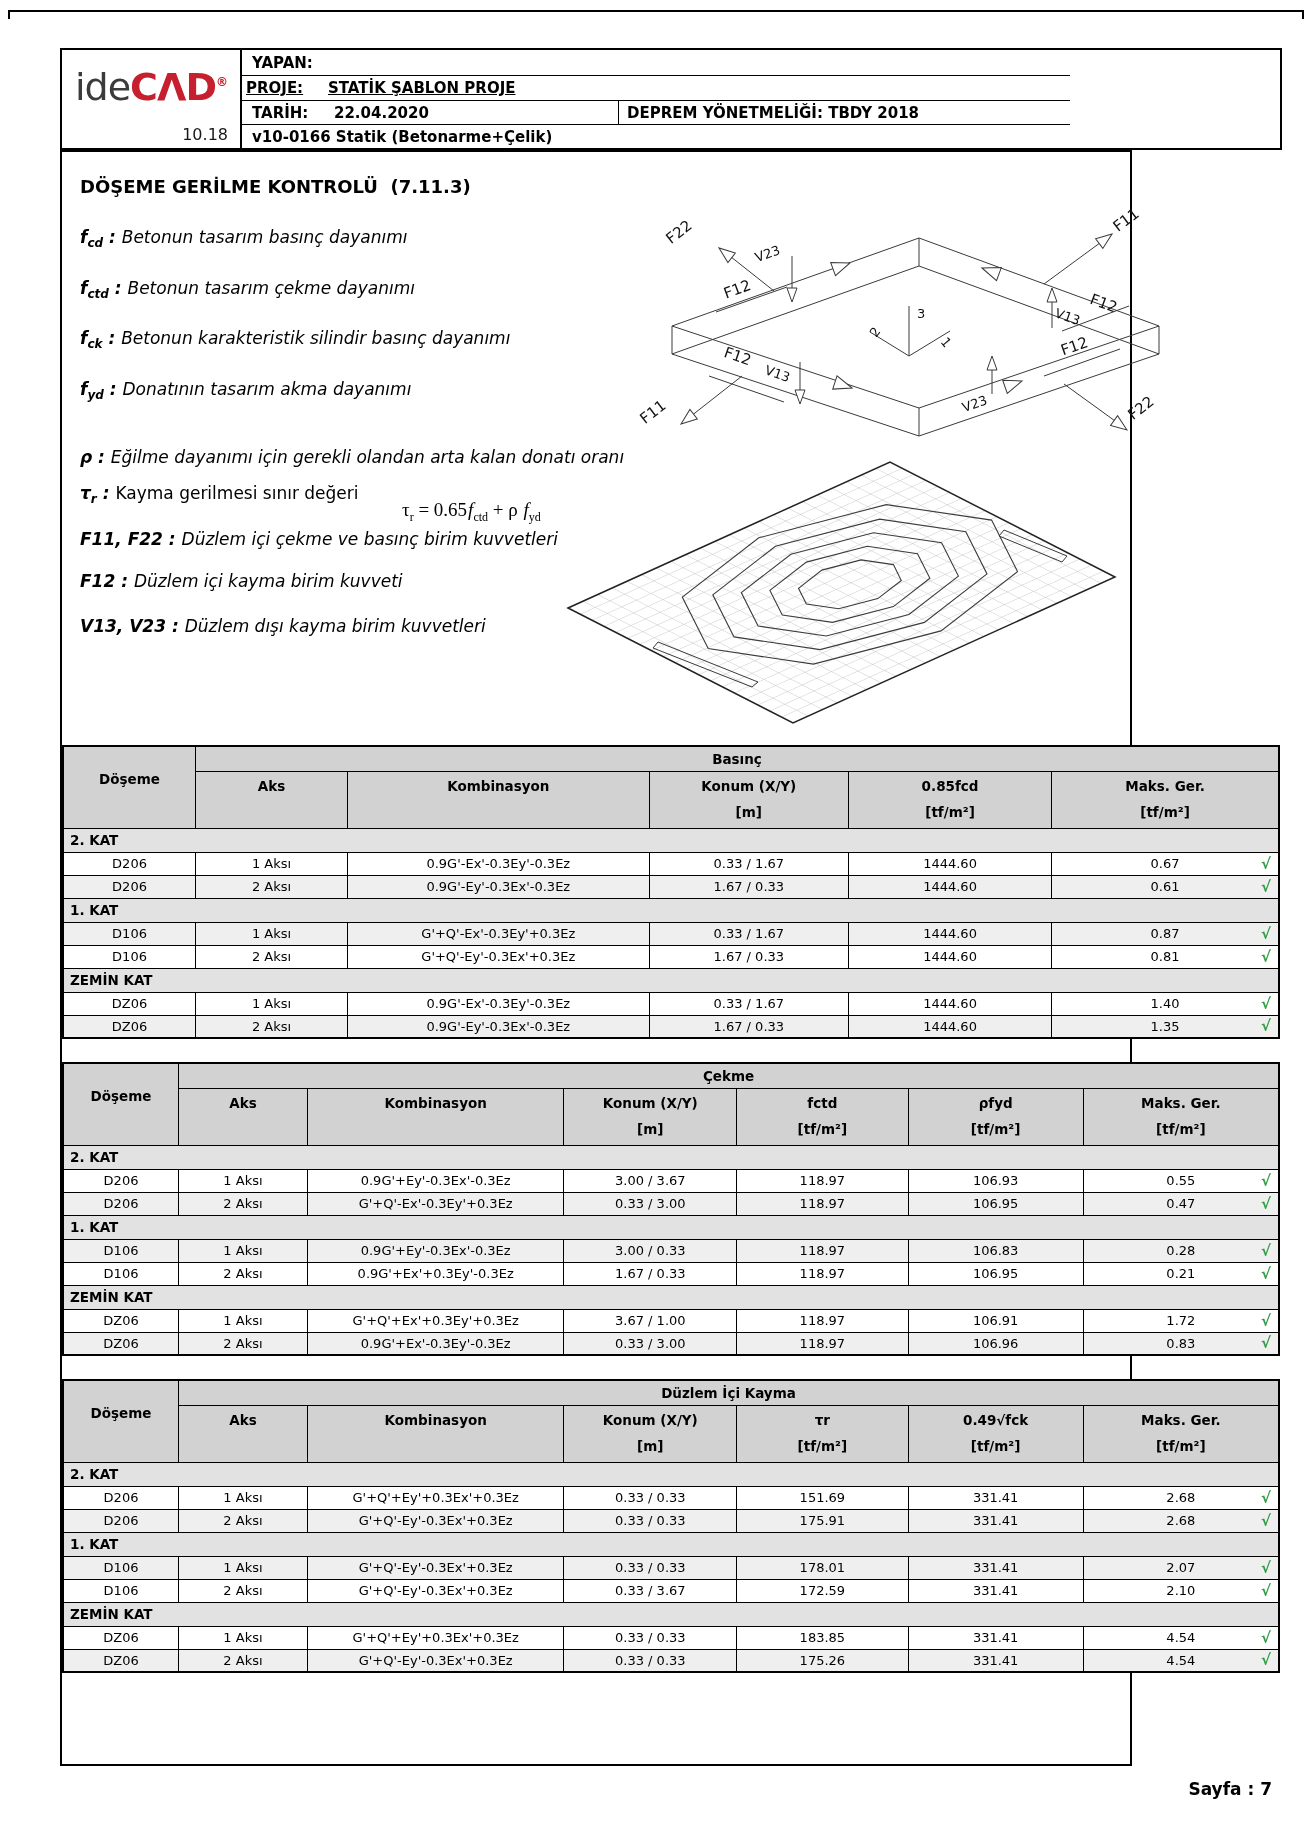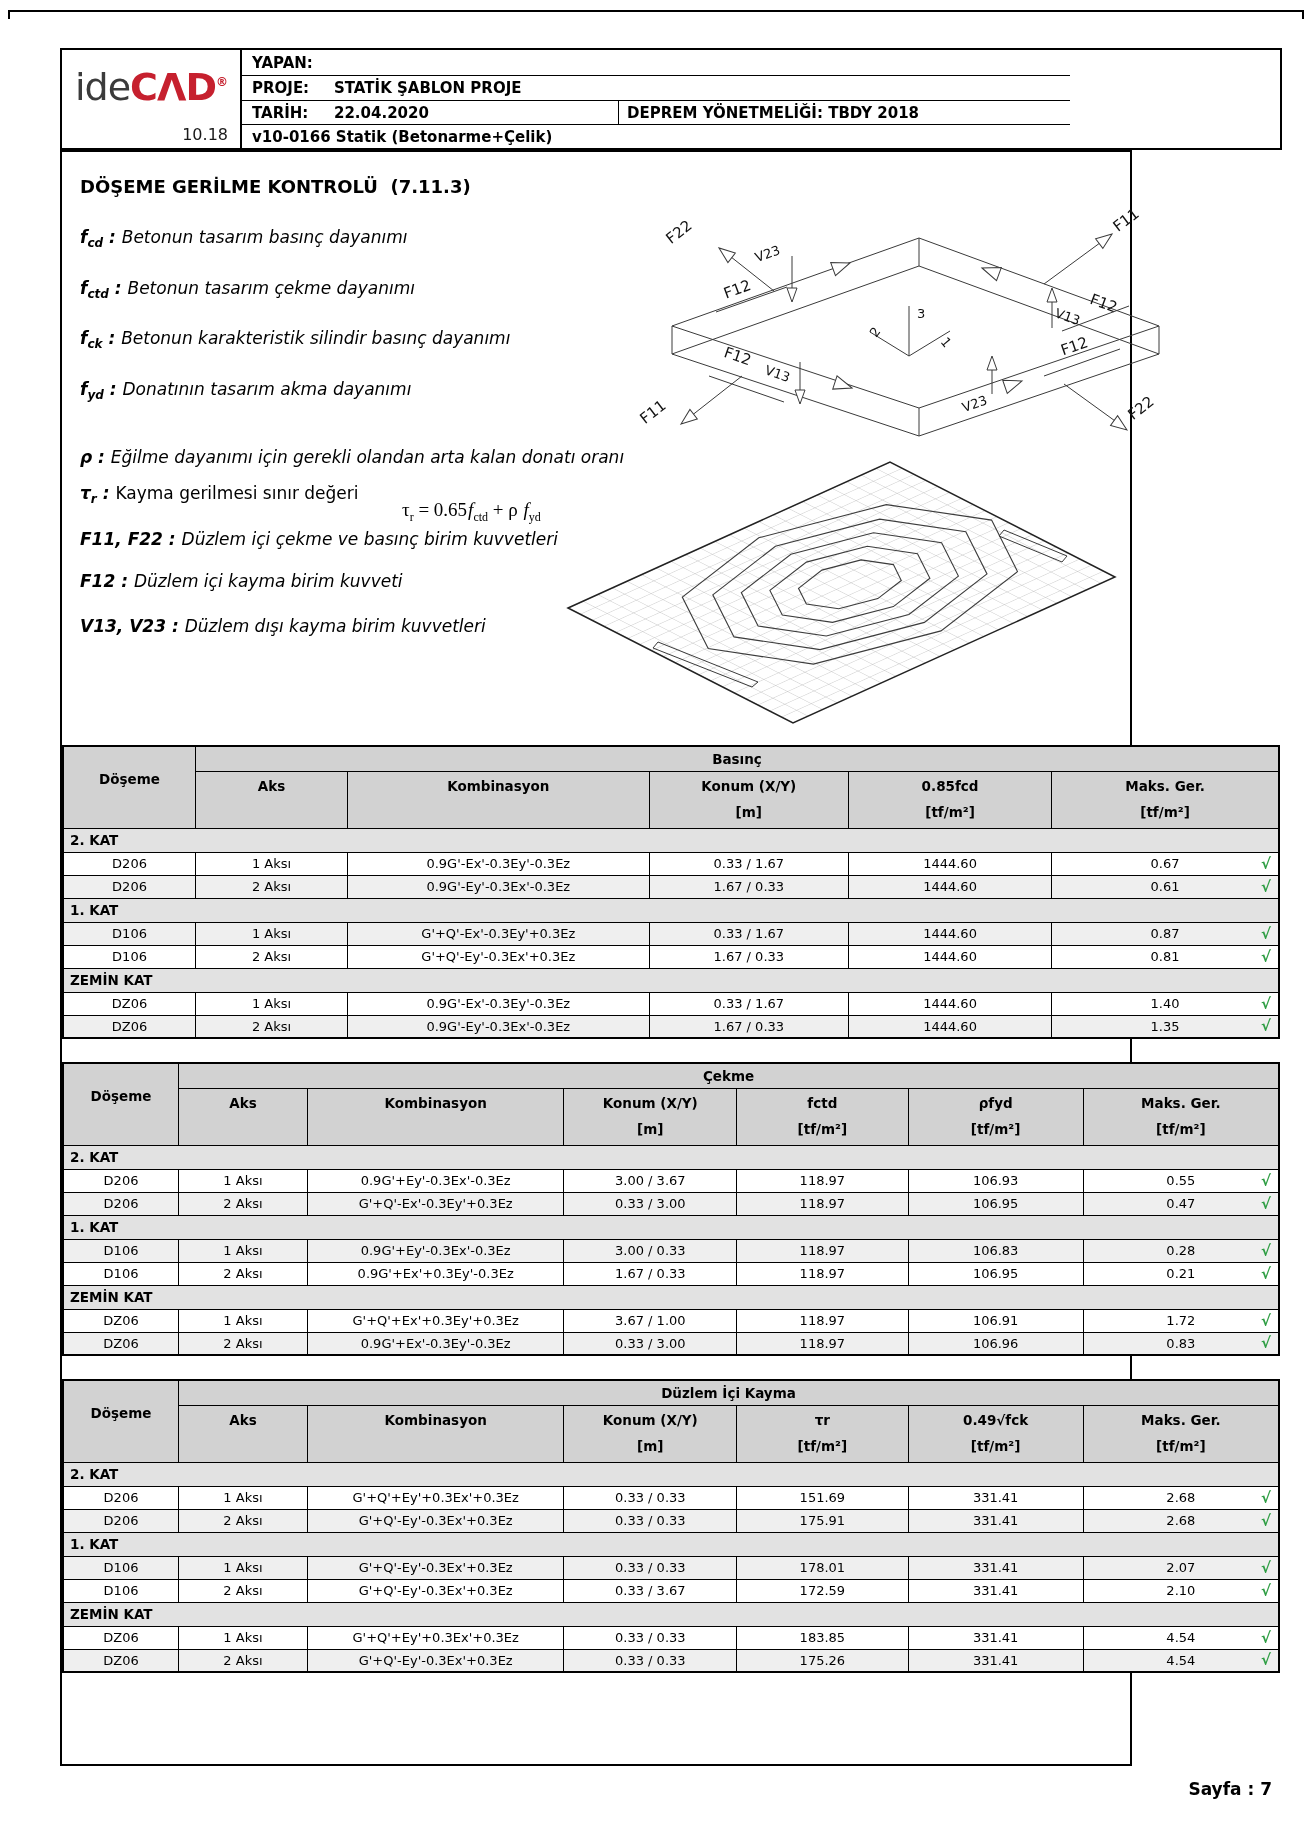"PROJE:" .hrow.r2 { padding-left: 10px -> 4px; text-decoration: none -> underline }
